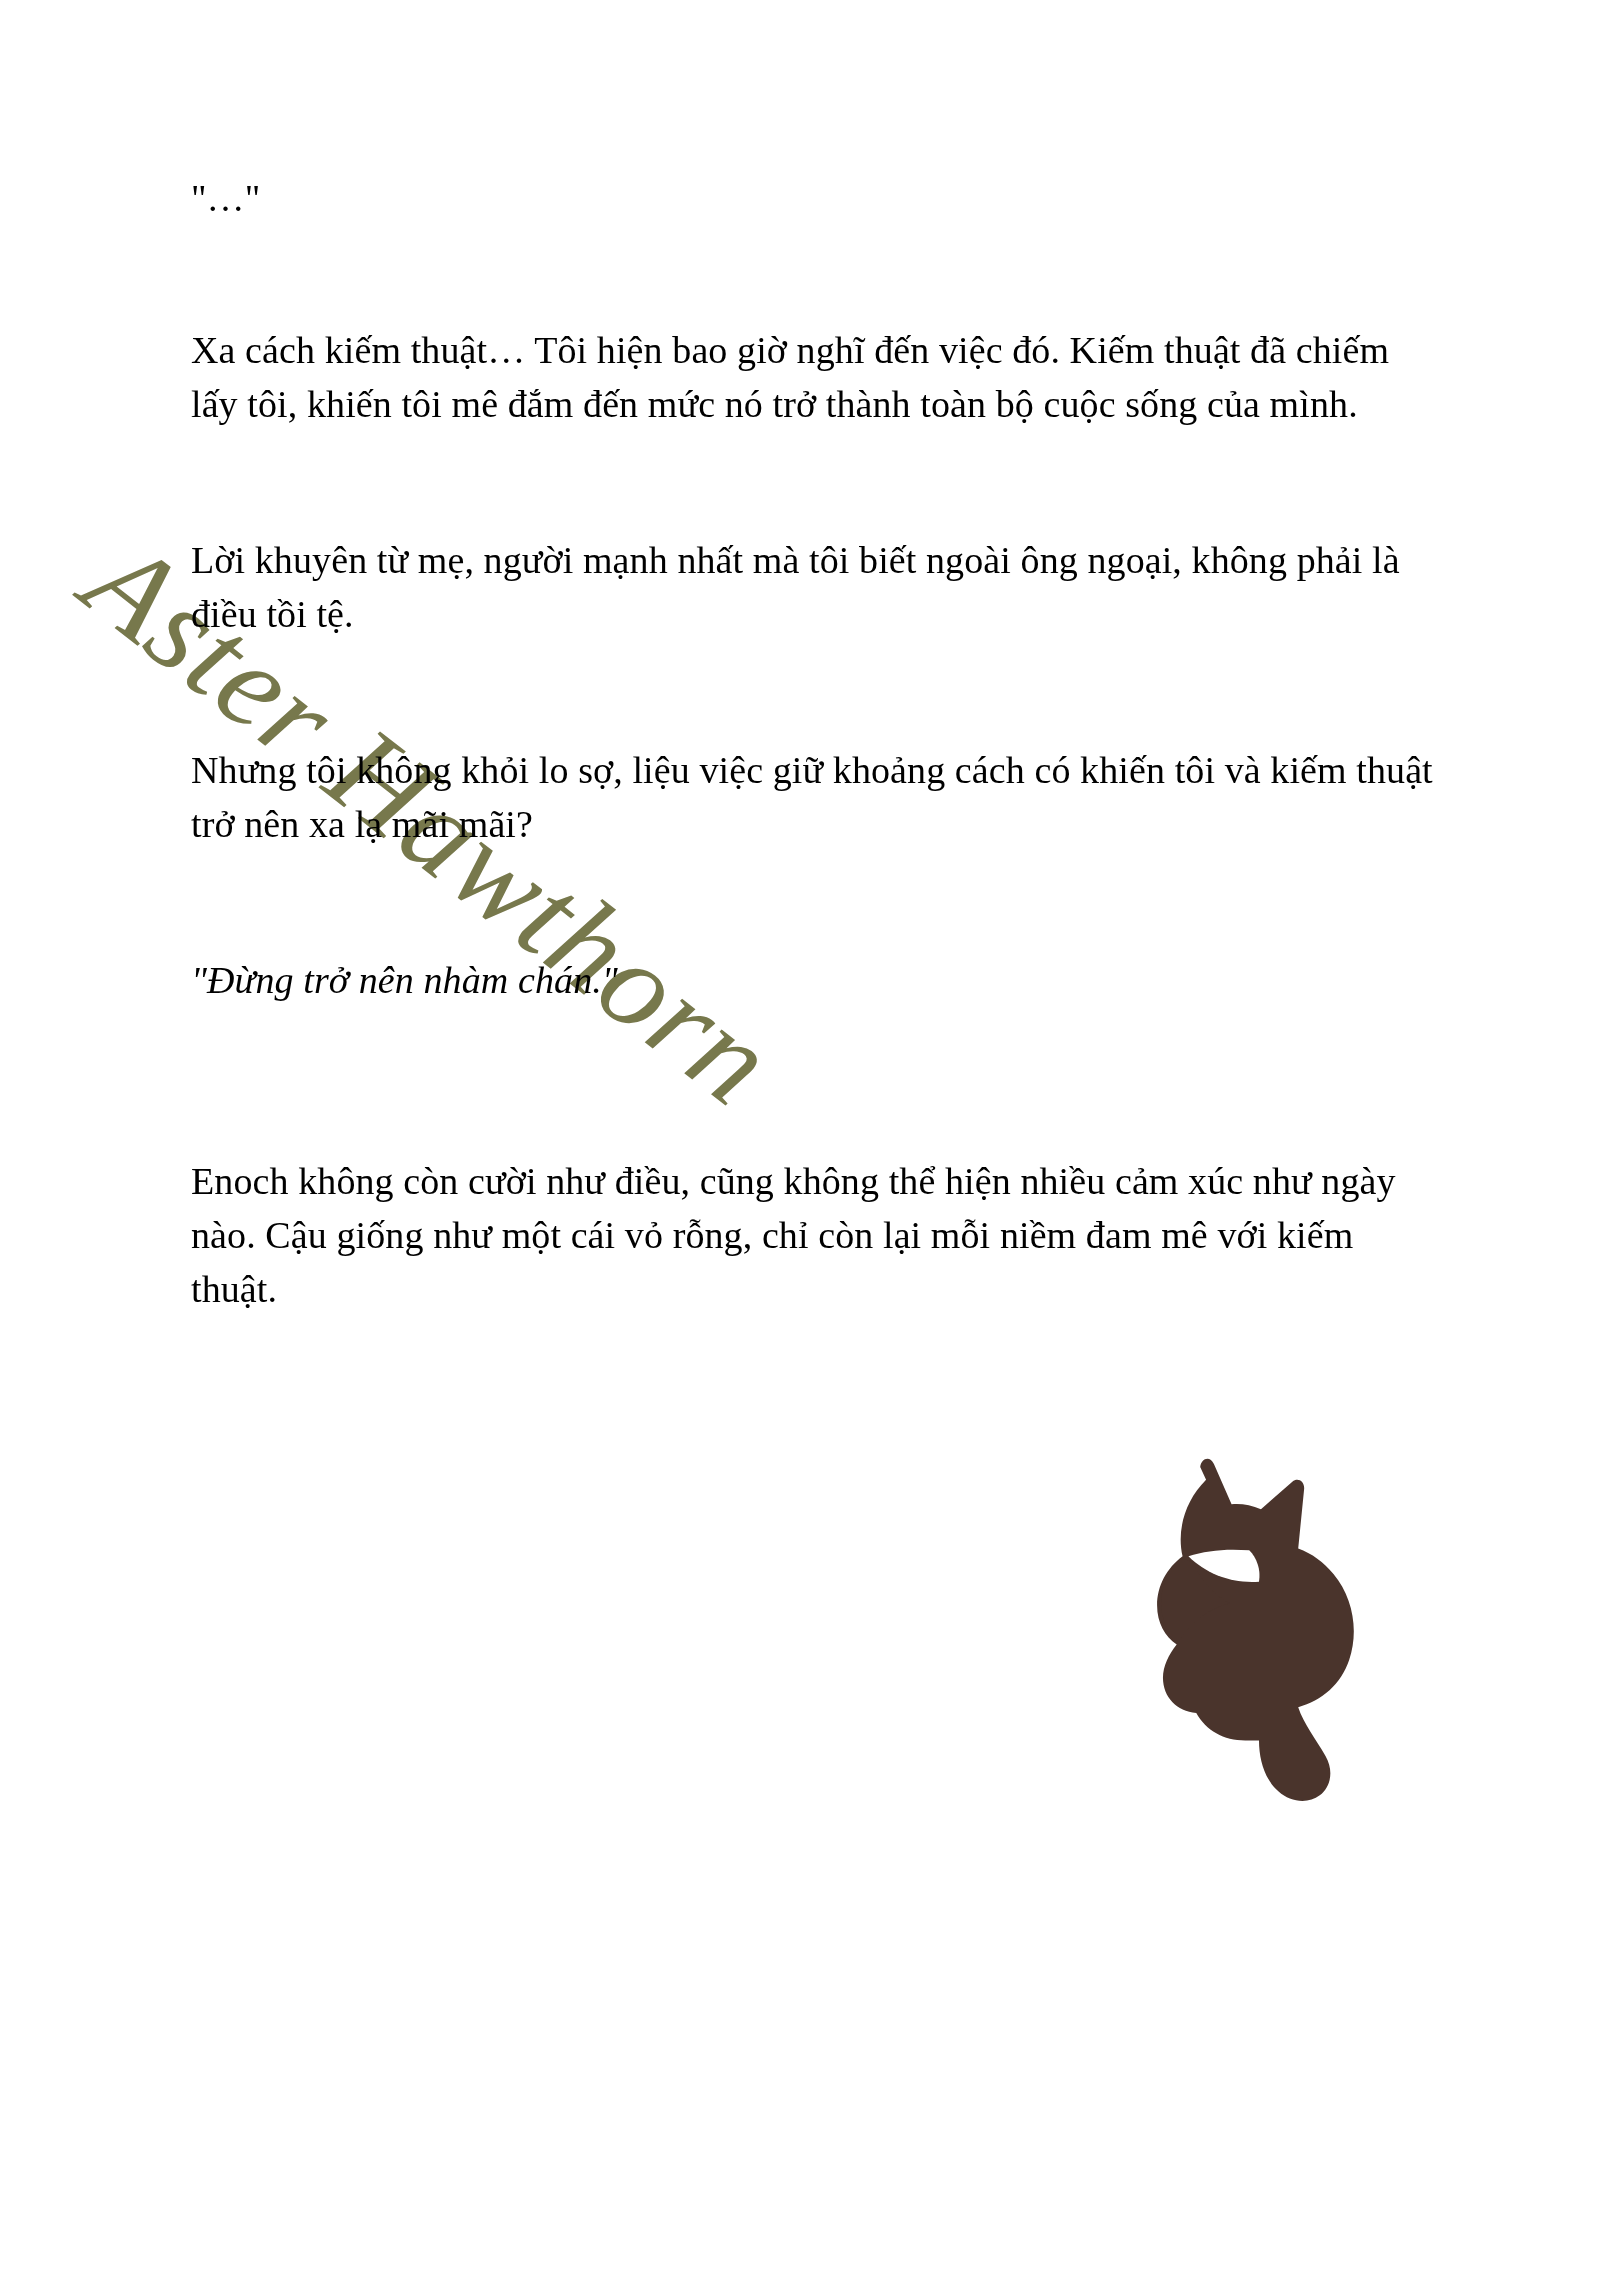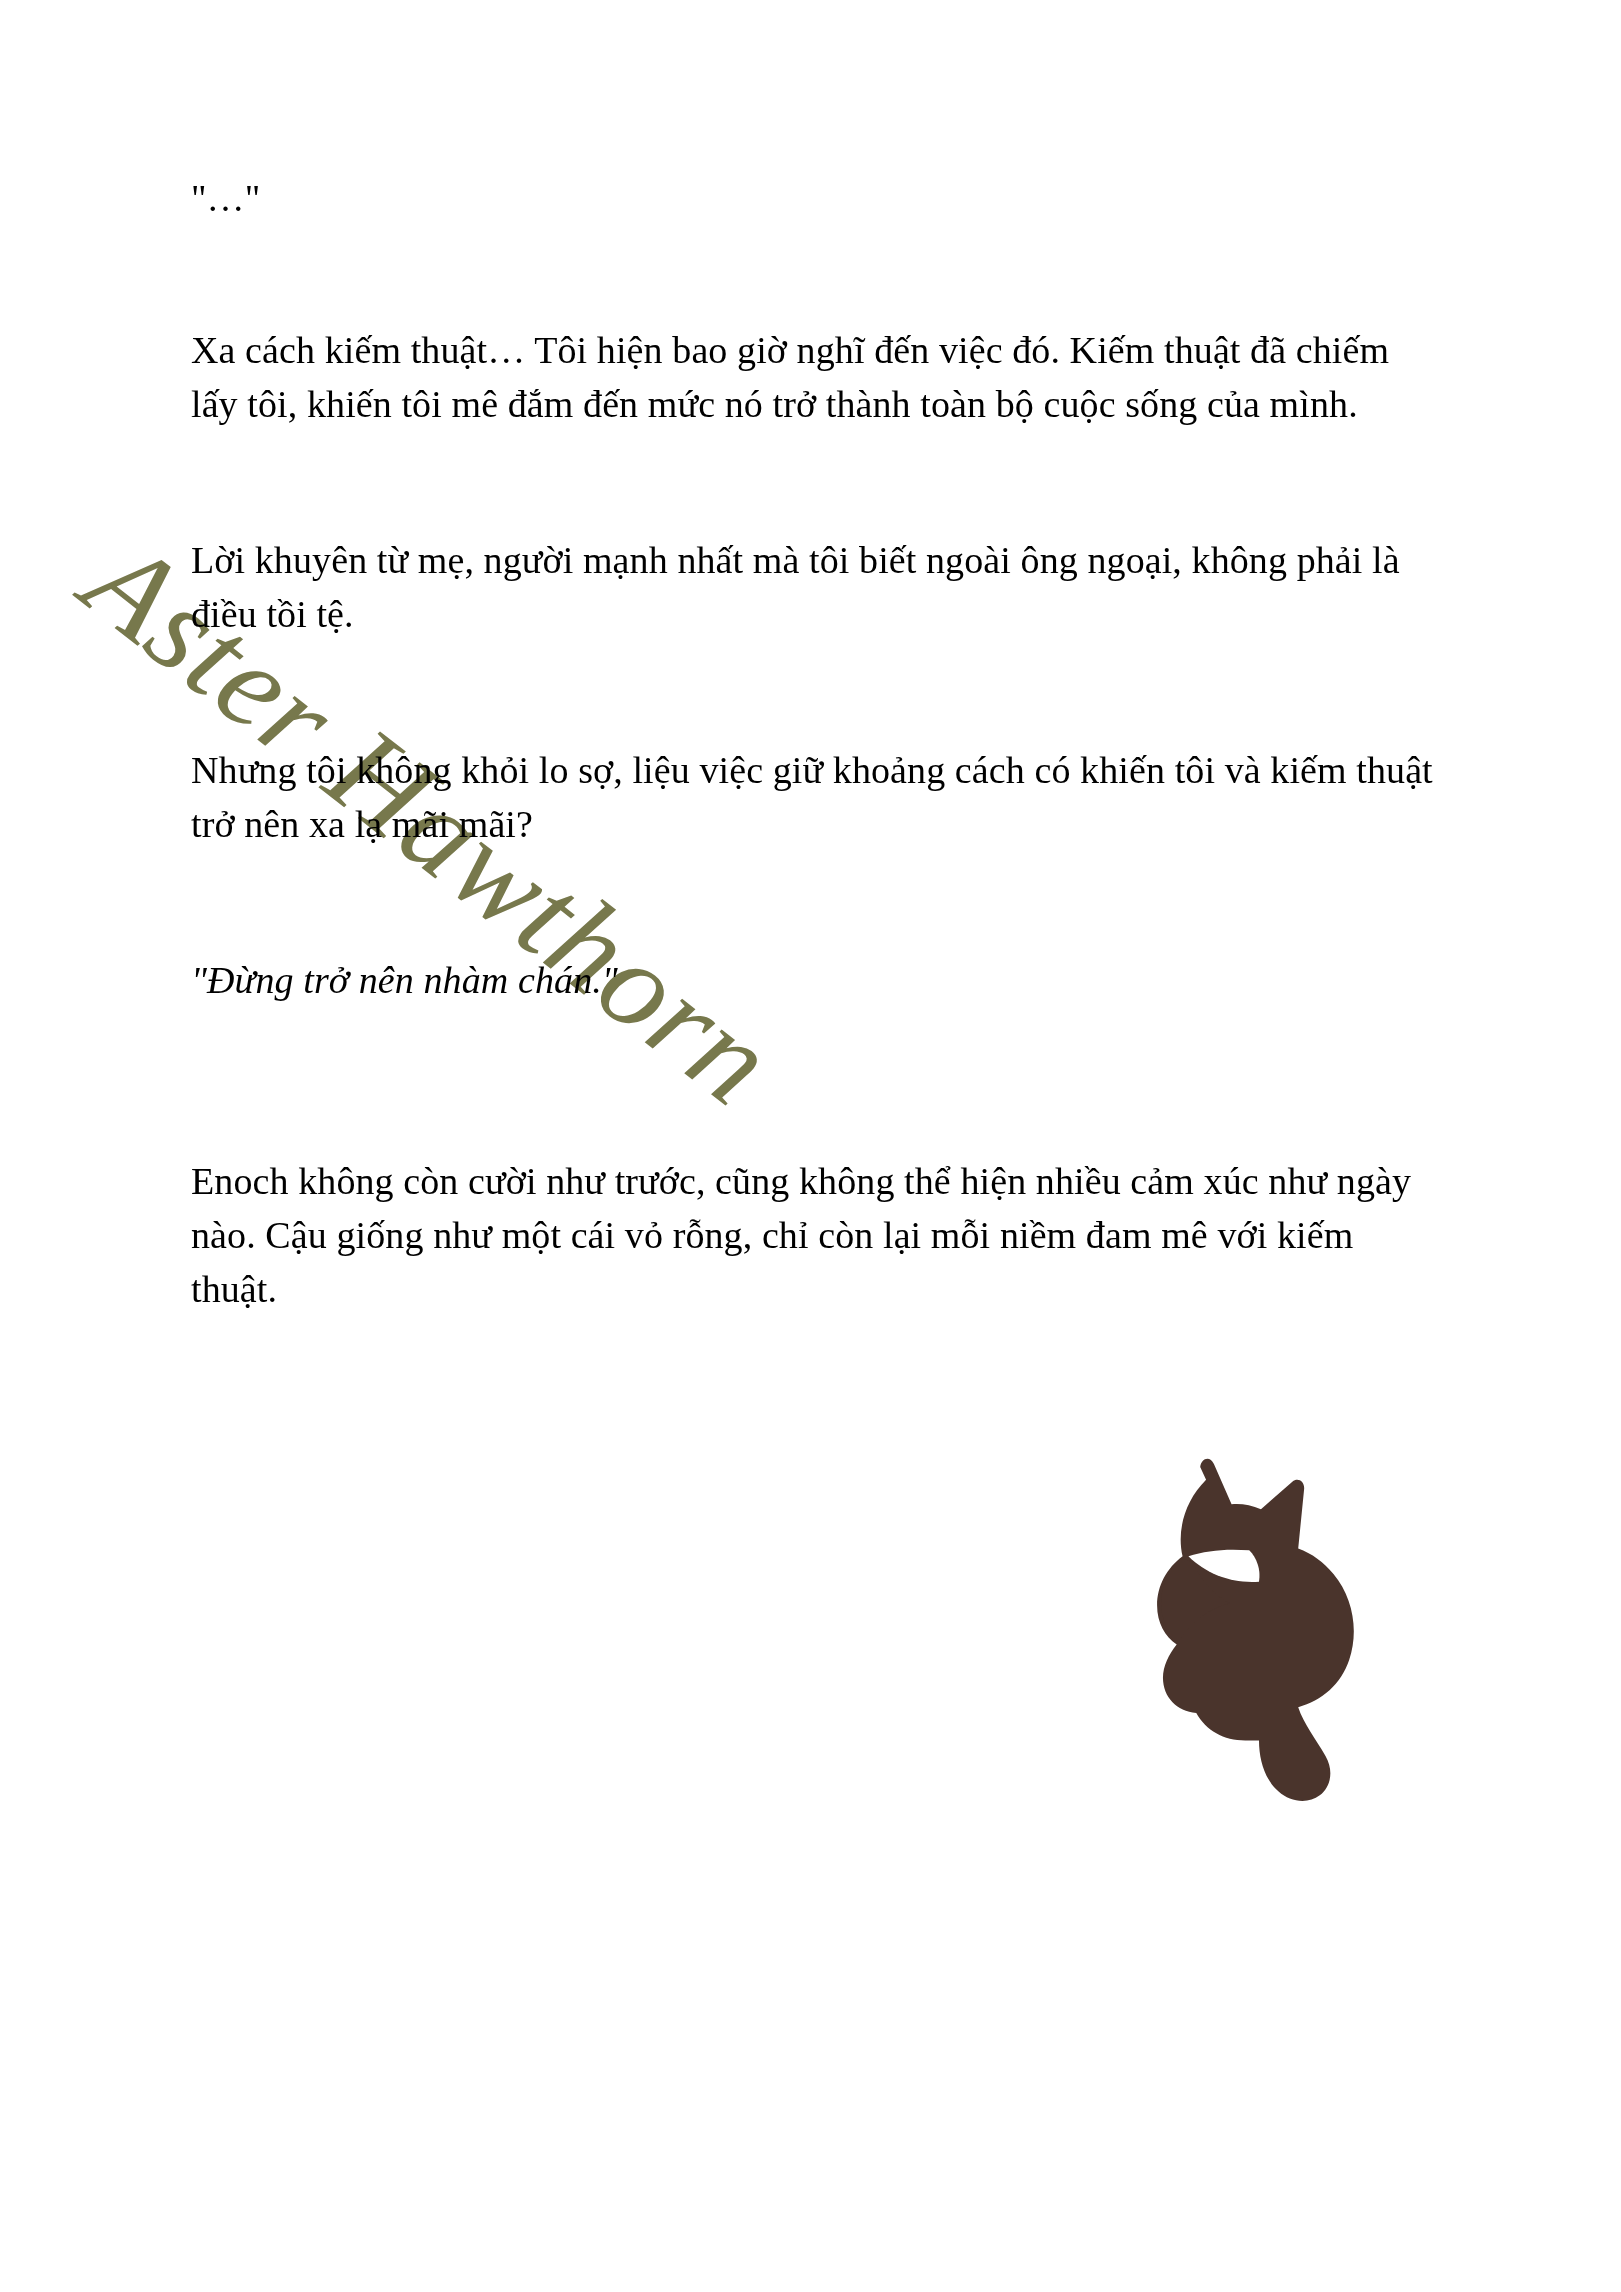"Enoch không còn cười như" p.para { text: trước -> điều }
